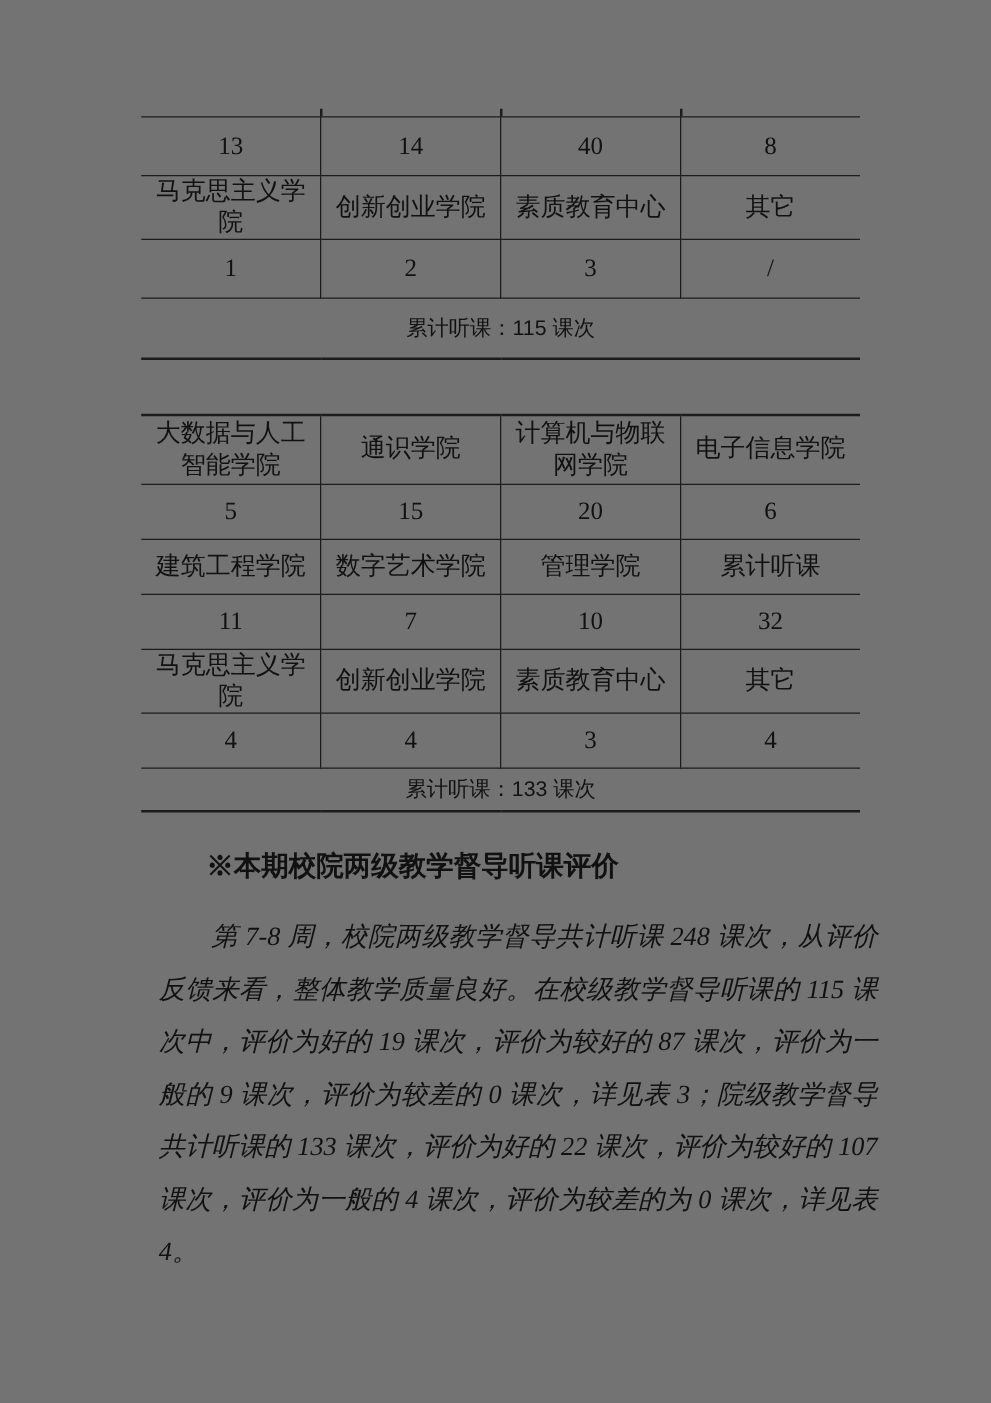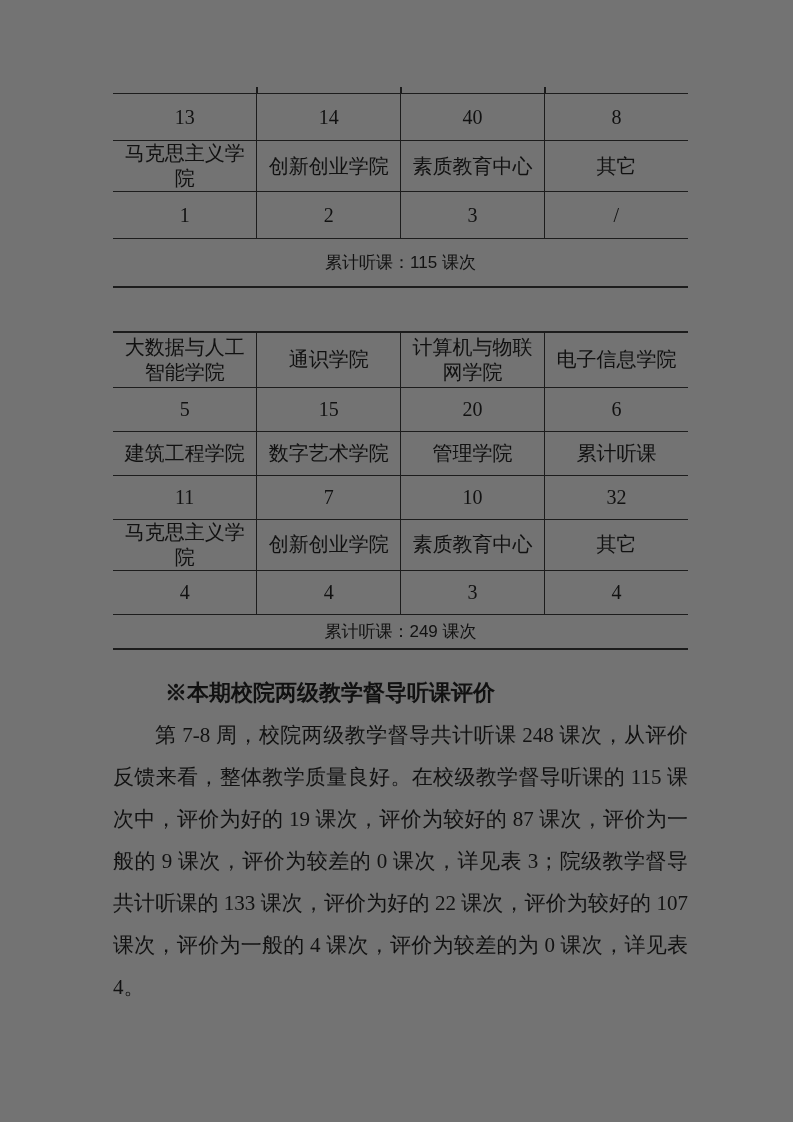"累计听课：249 课次" td { text: 249 -> 133 }
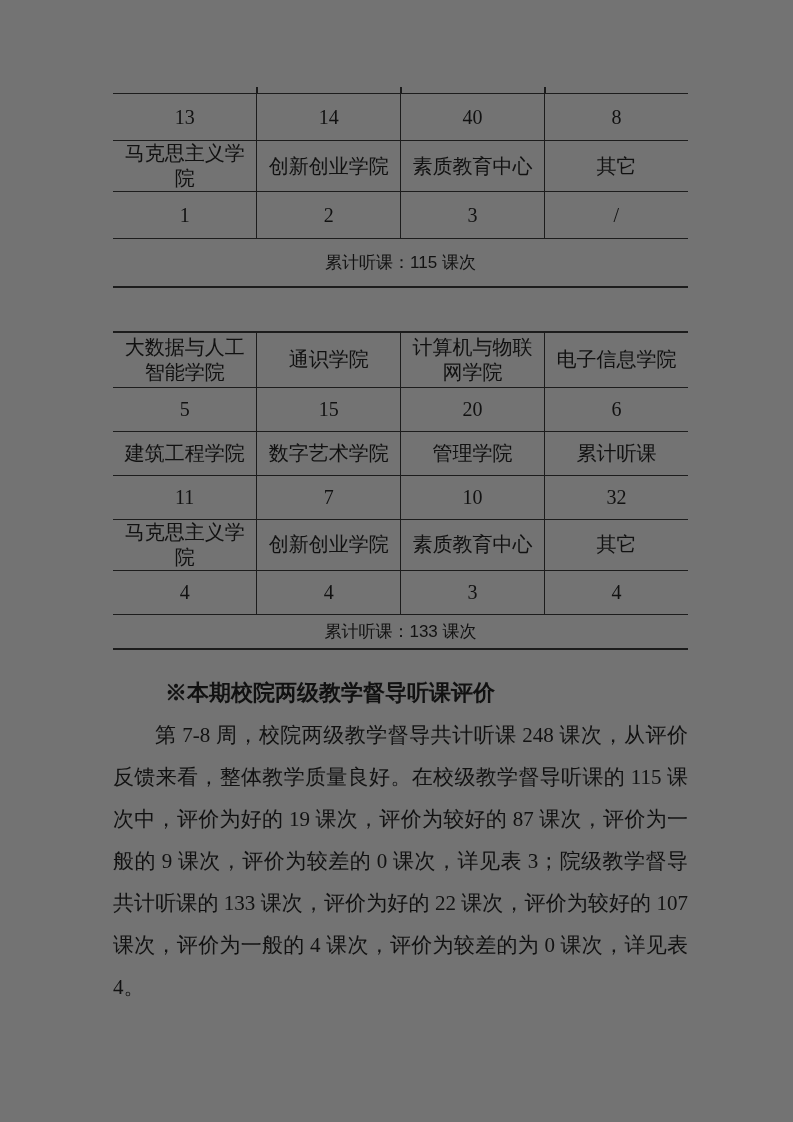"第 7-8 周，校院两级教学督导共计听课 248" .body-paragraph { font-style: none -> italic; margin: 0 -> 14px }
